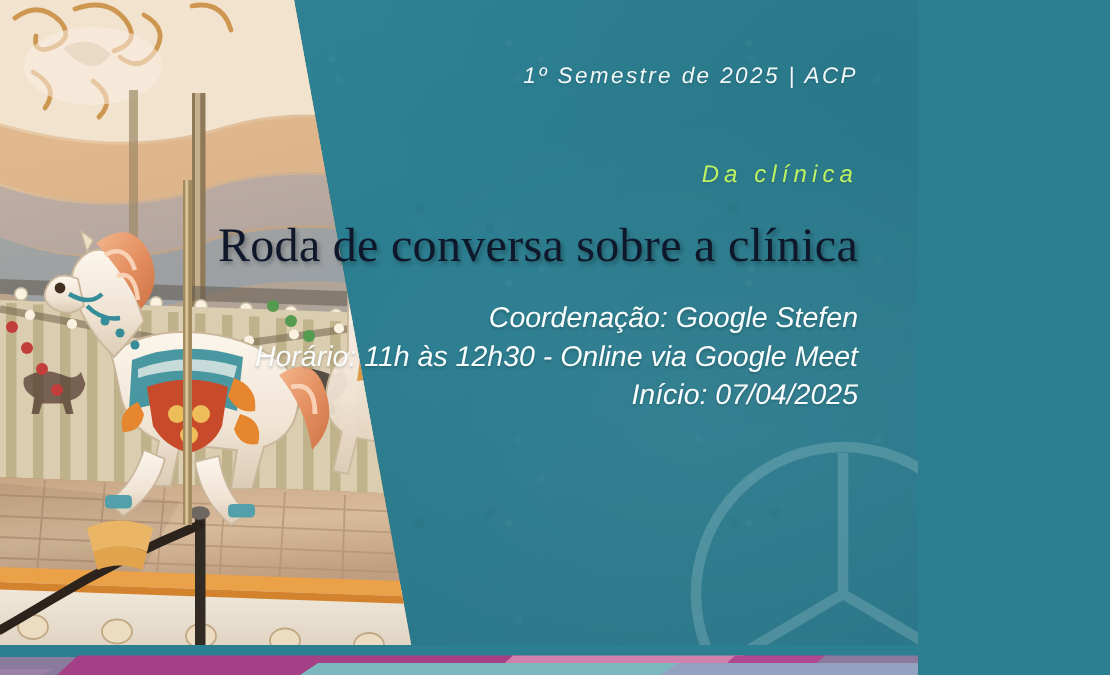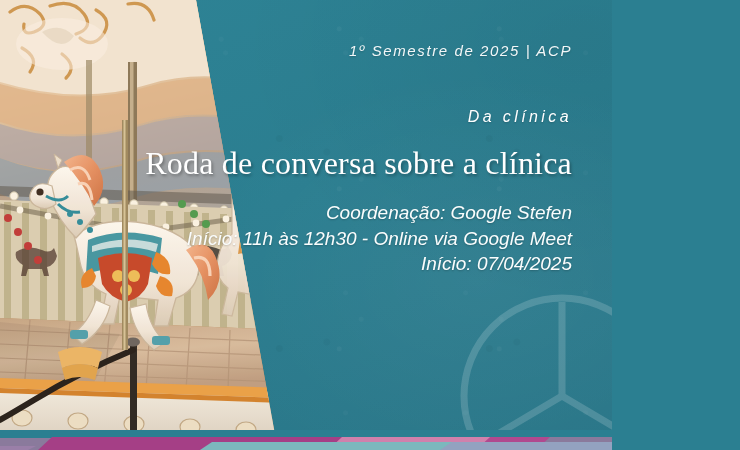"Da clínica" .kicker { color: #ffffff -> #bef264 }
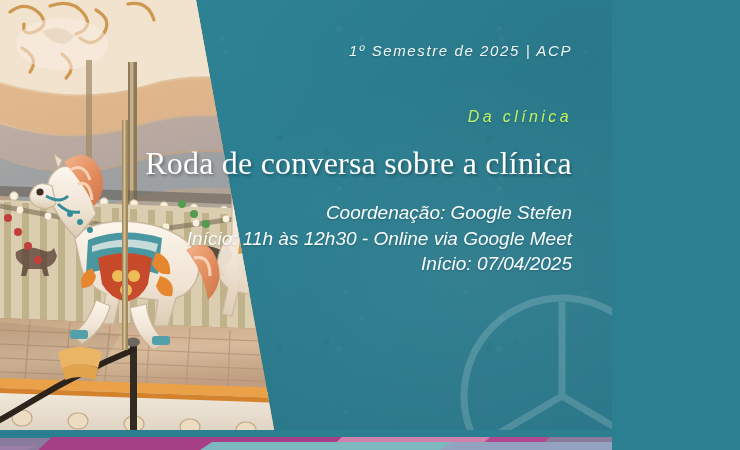"Roda de conversa sobre a" .title { color: #ffffff -> #0f172a }
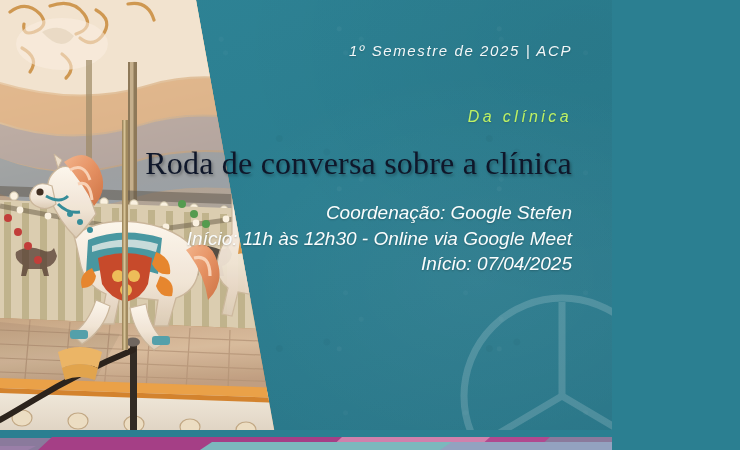"Início: 11h às 12h30 -" div.line { text: Início -> Horário }
